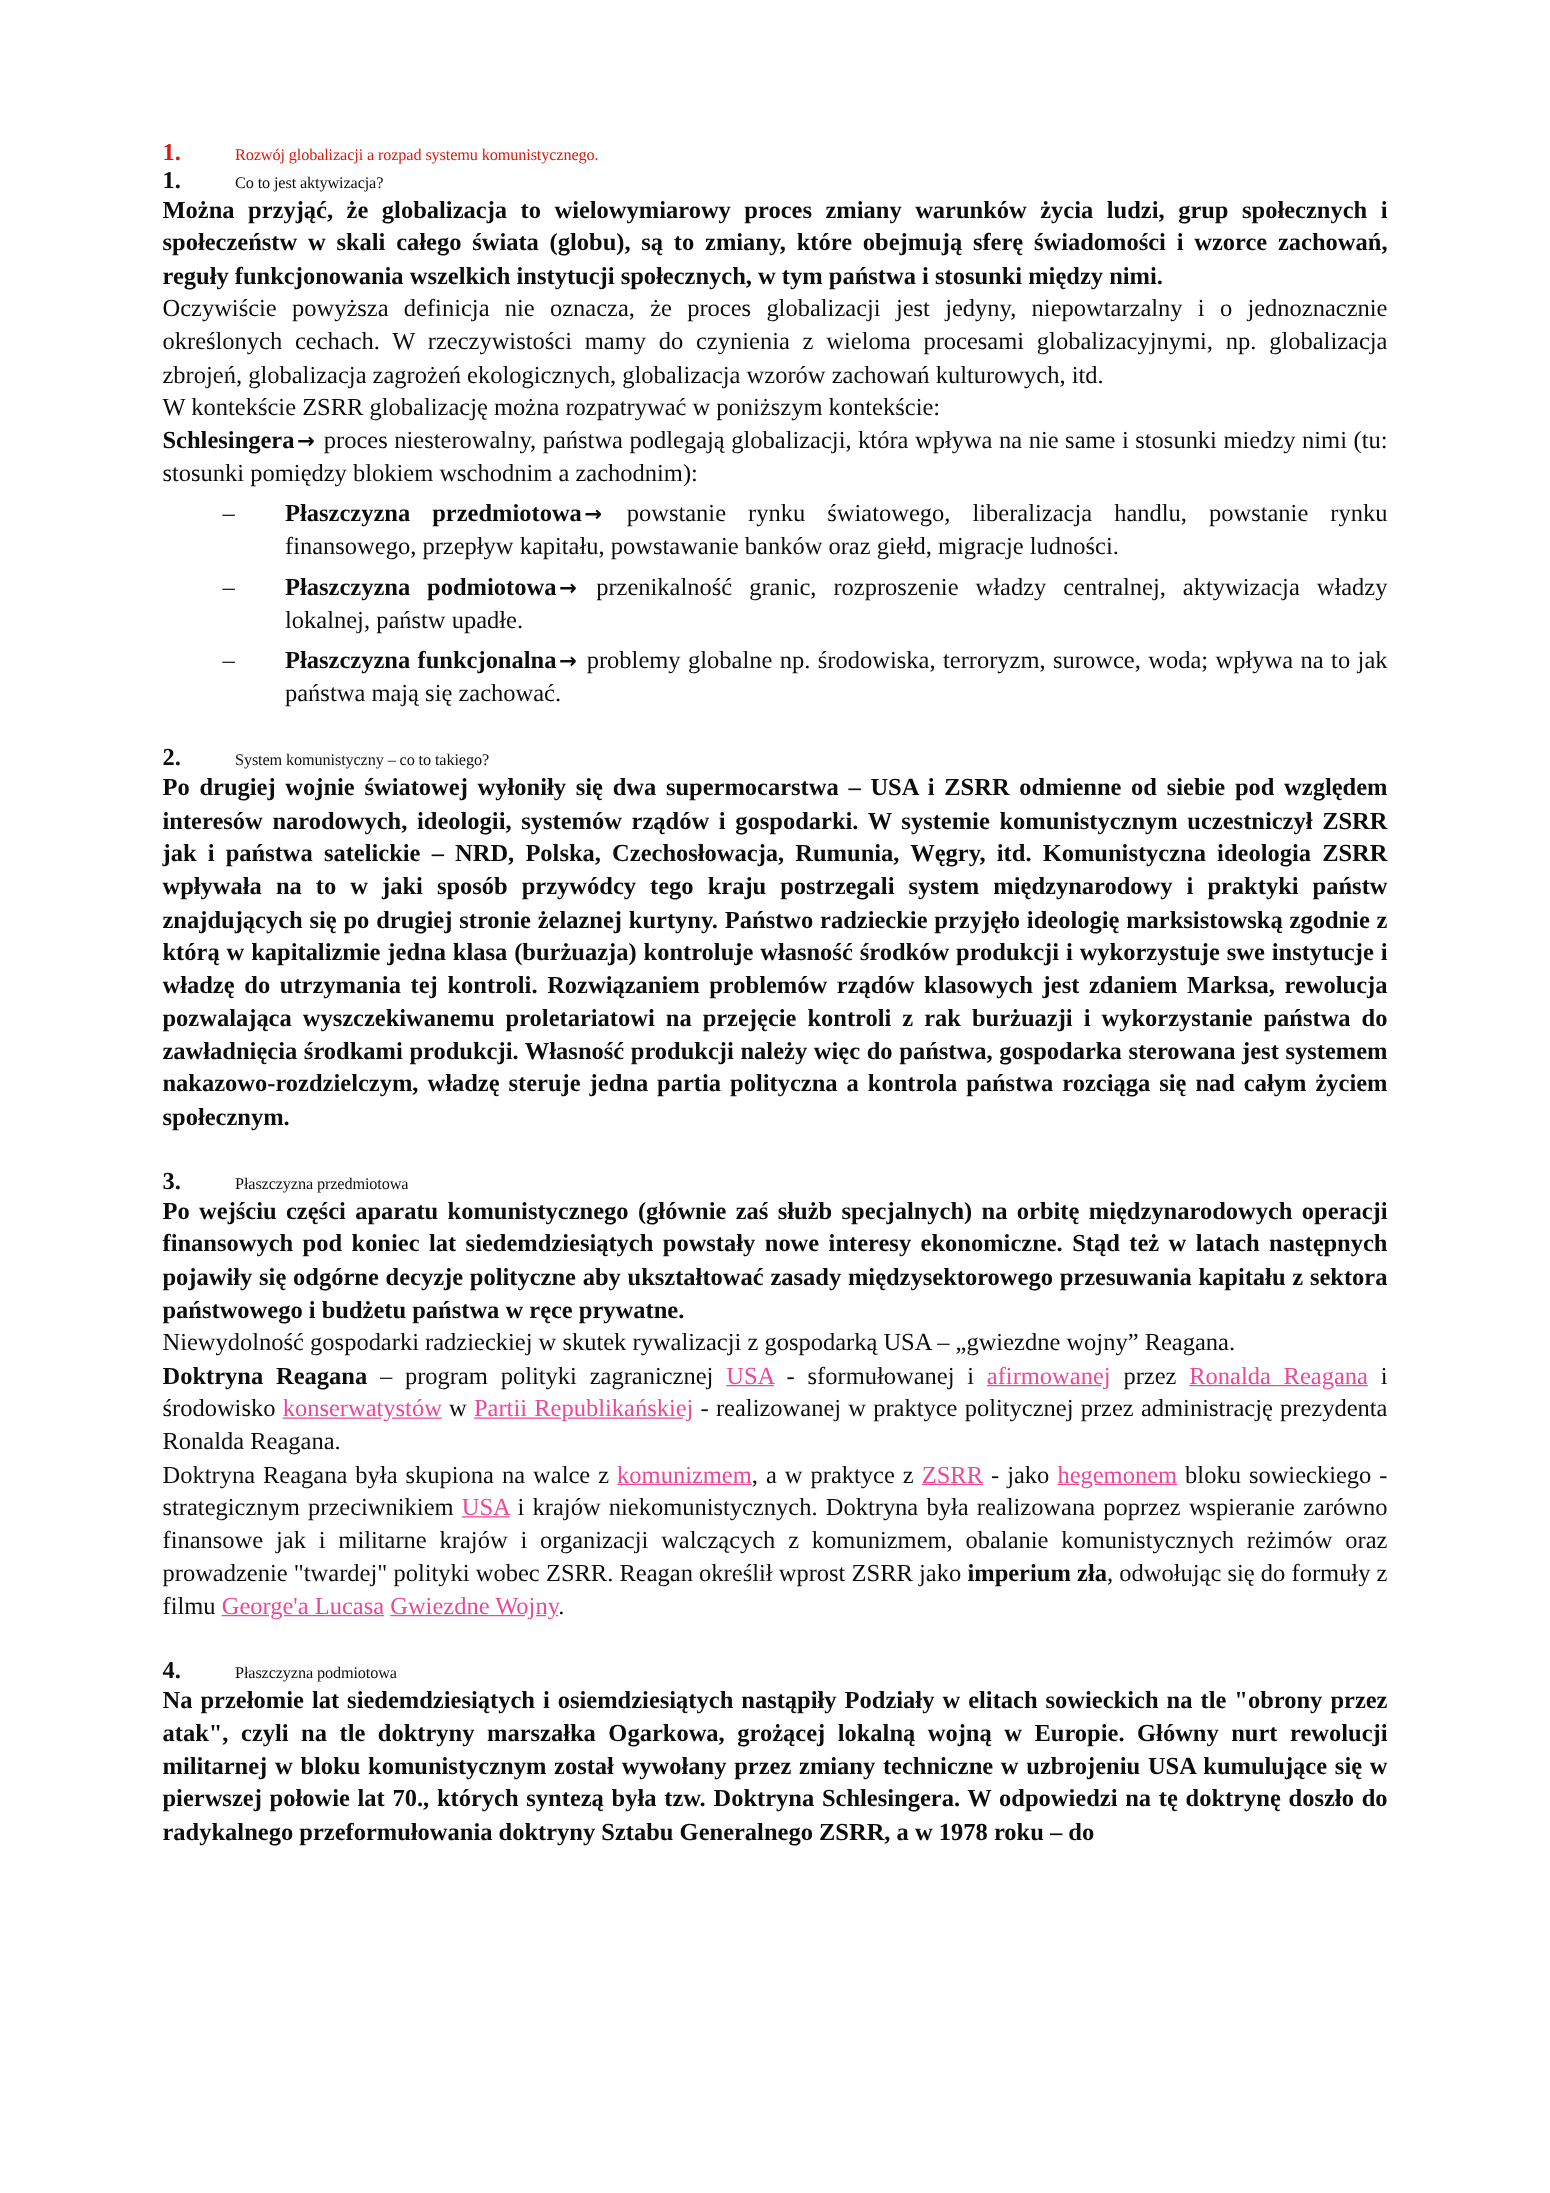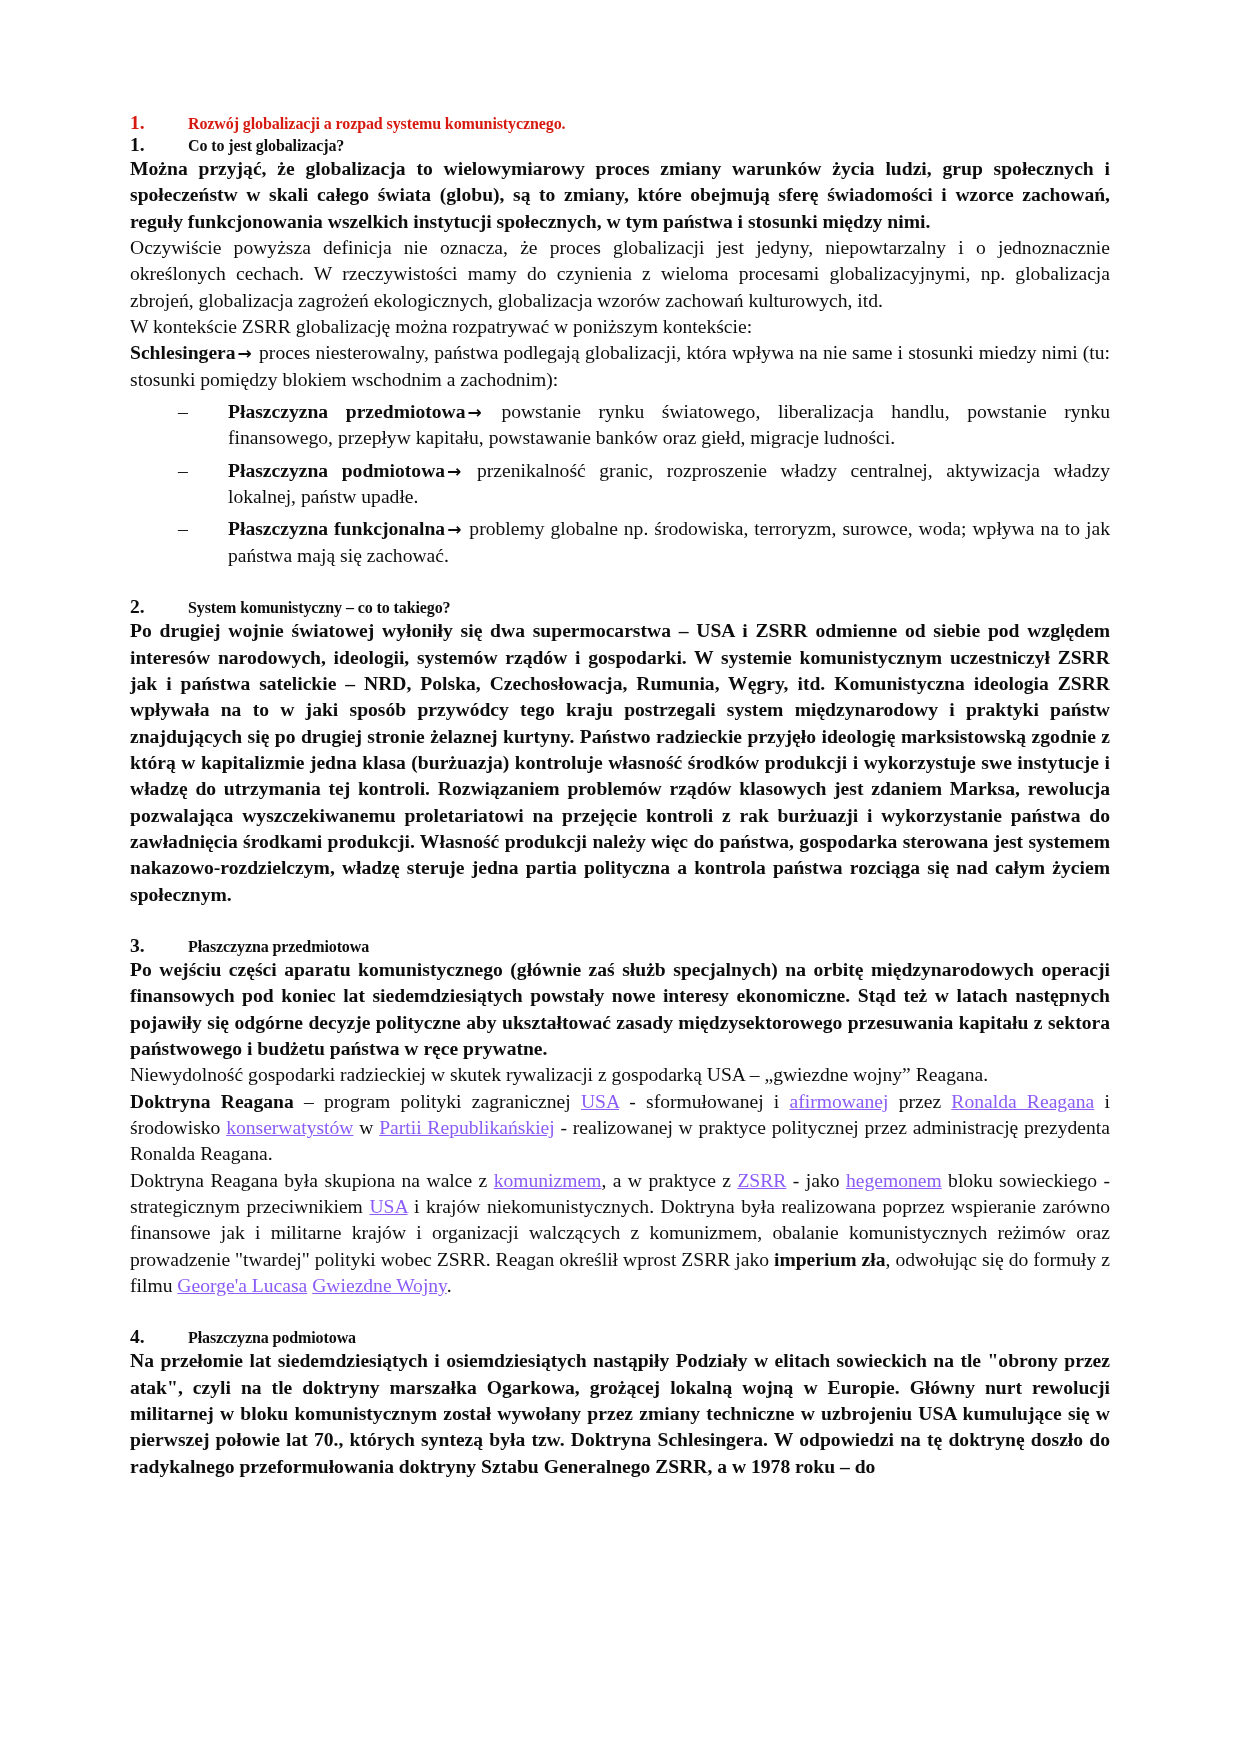"Rozwój globalizacji a rozpad systemu" .heading-text { font-size: 16px -> 13px; font-weight: bold -> normal }
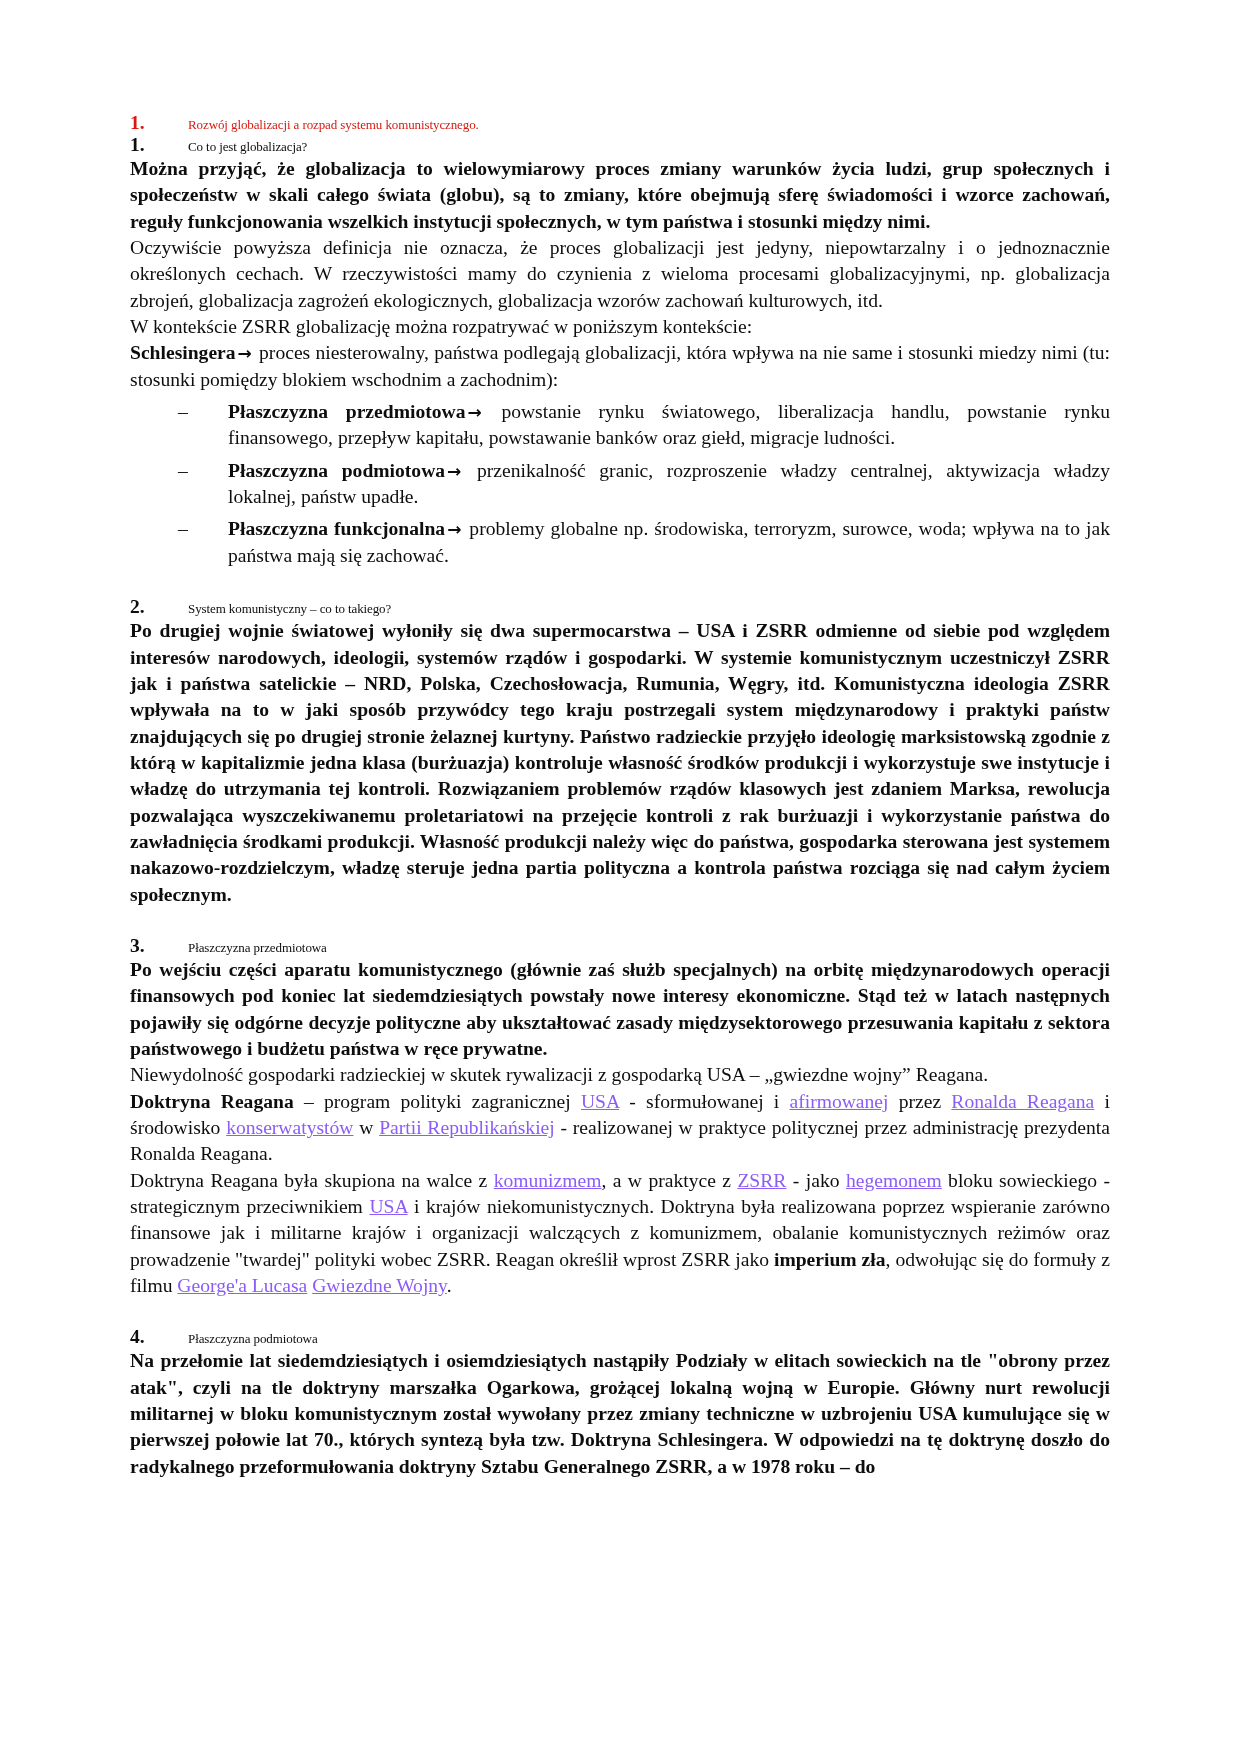"Co to jest globalizacja?" span.heading-text { text: globalizacja -> aktywizacja }
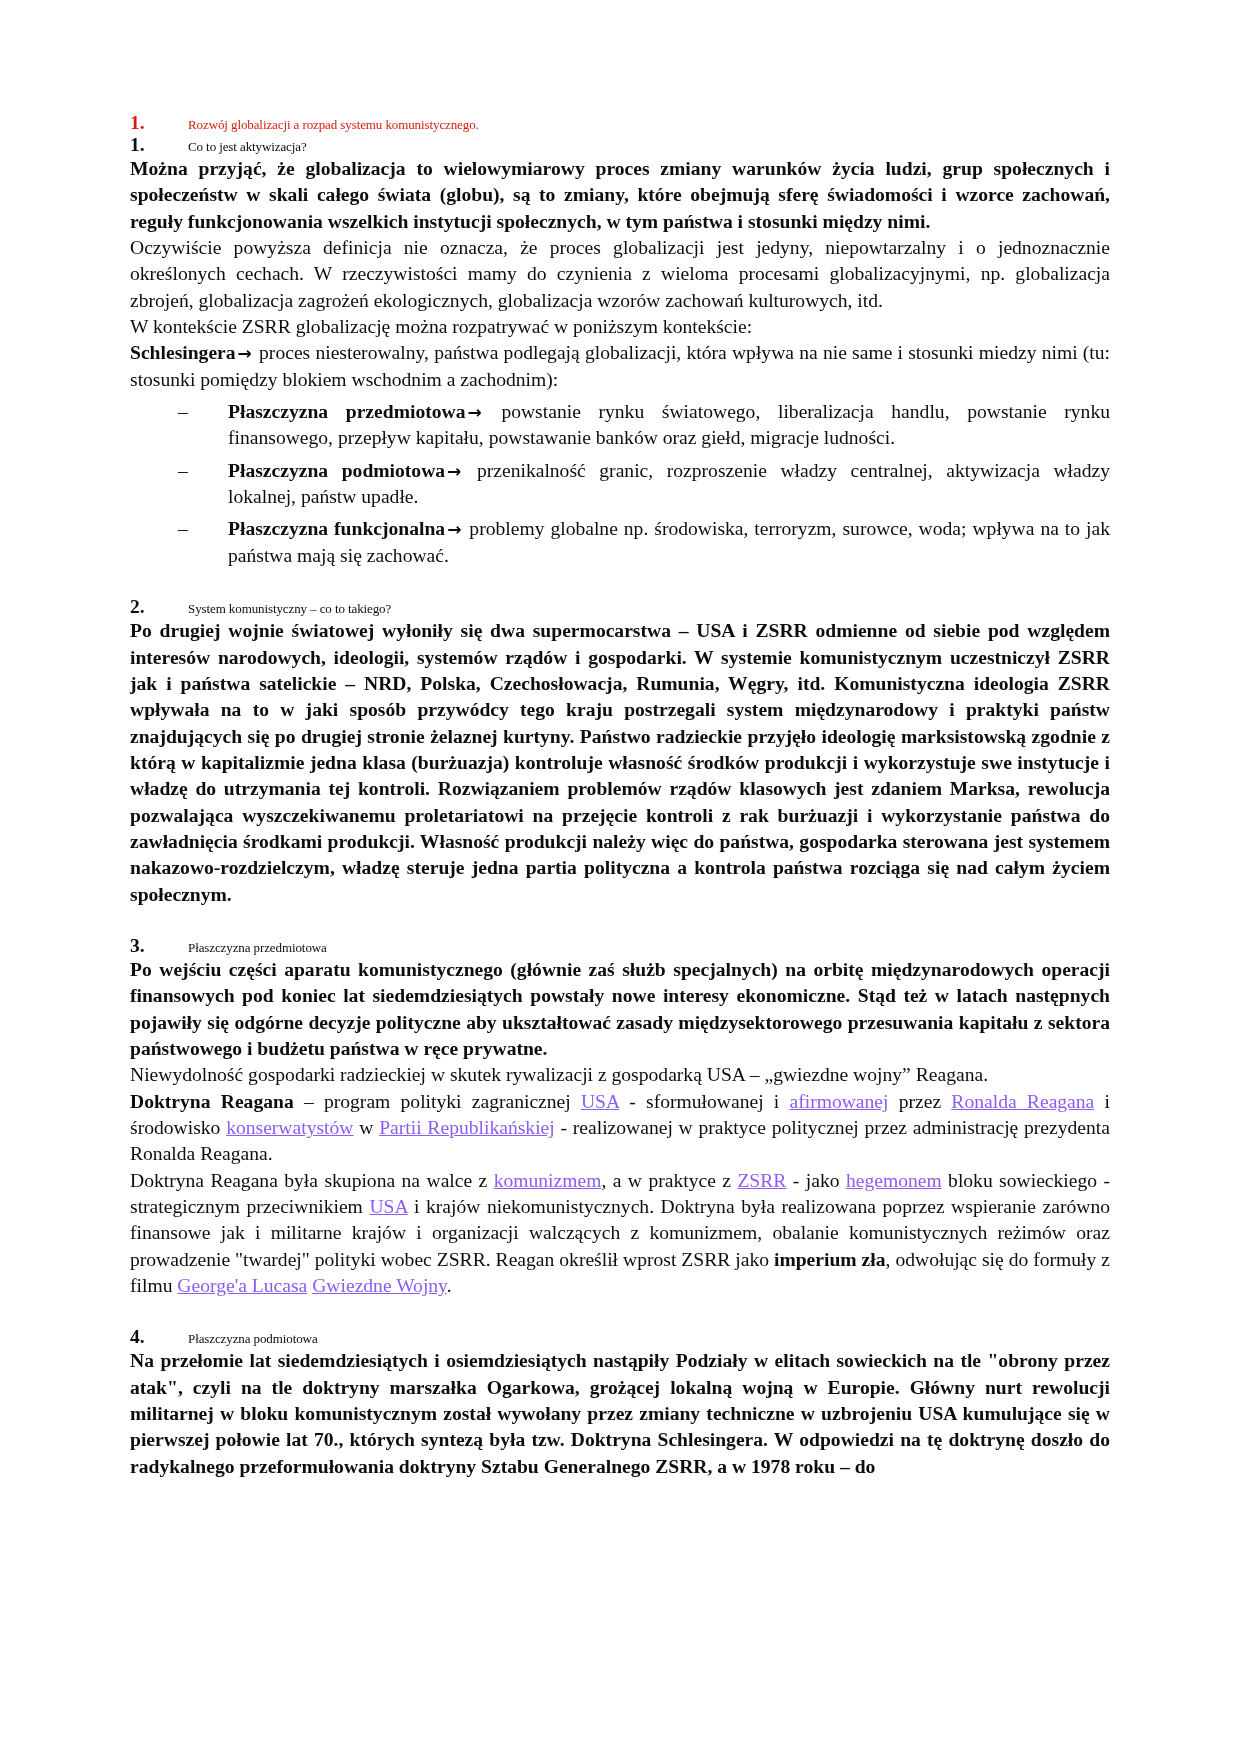"USA" a.lnk, .lnk { color: #8b5cf6 -> #ec4899 }
